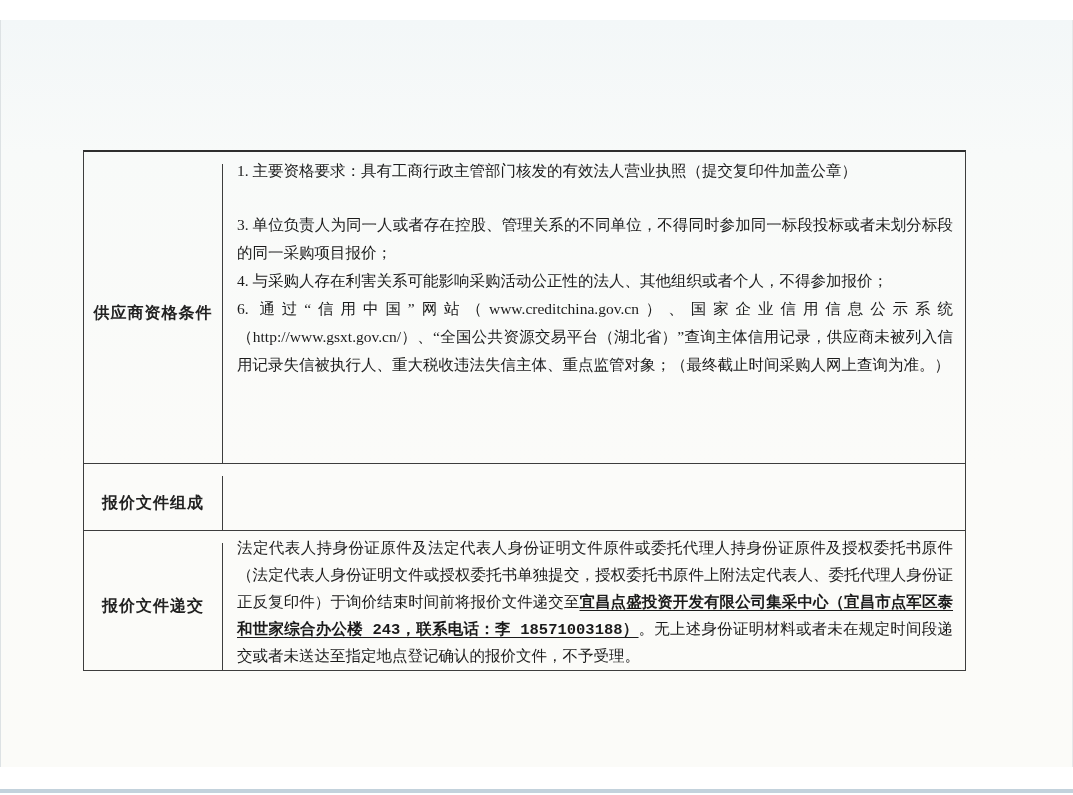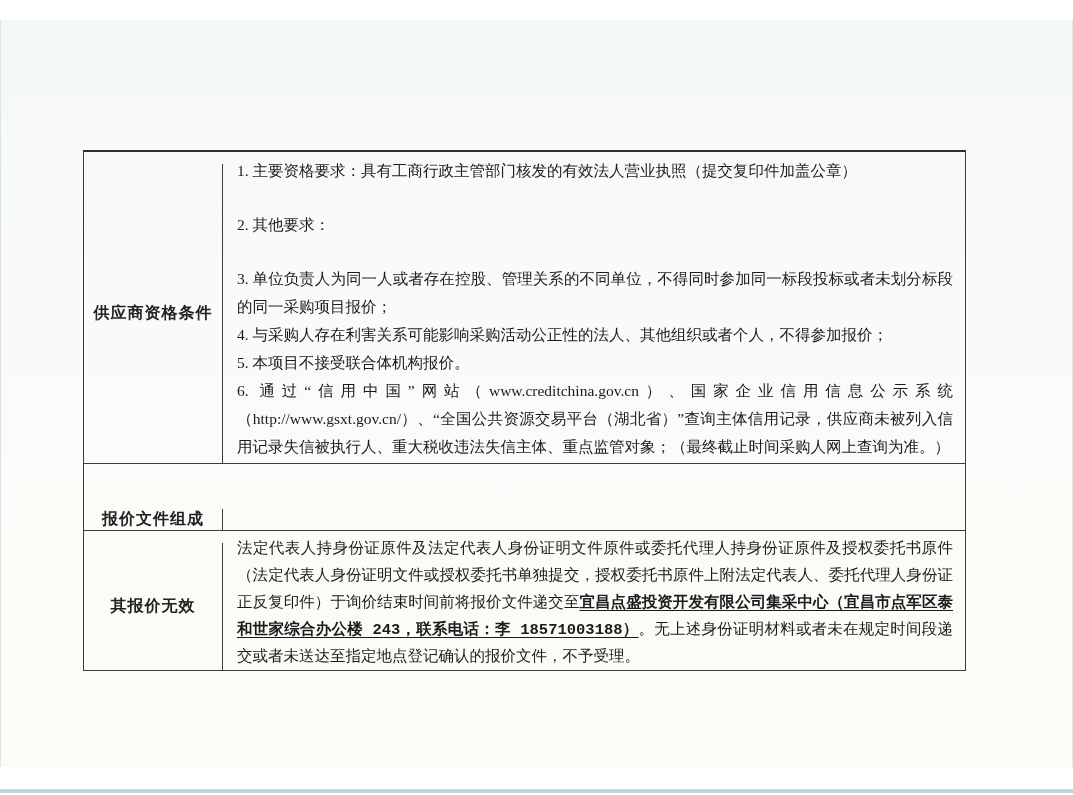"2. 其他要求：" p.gap-after { html: <p>2. 其他要求：</p> -> none }
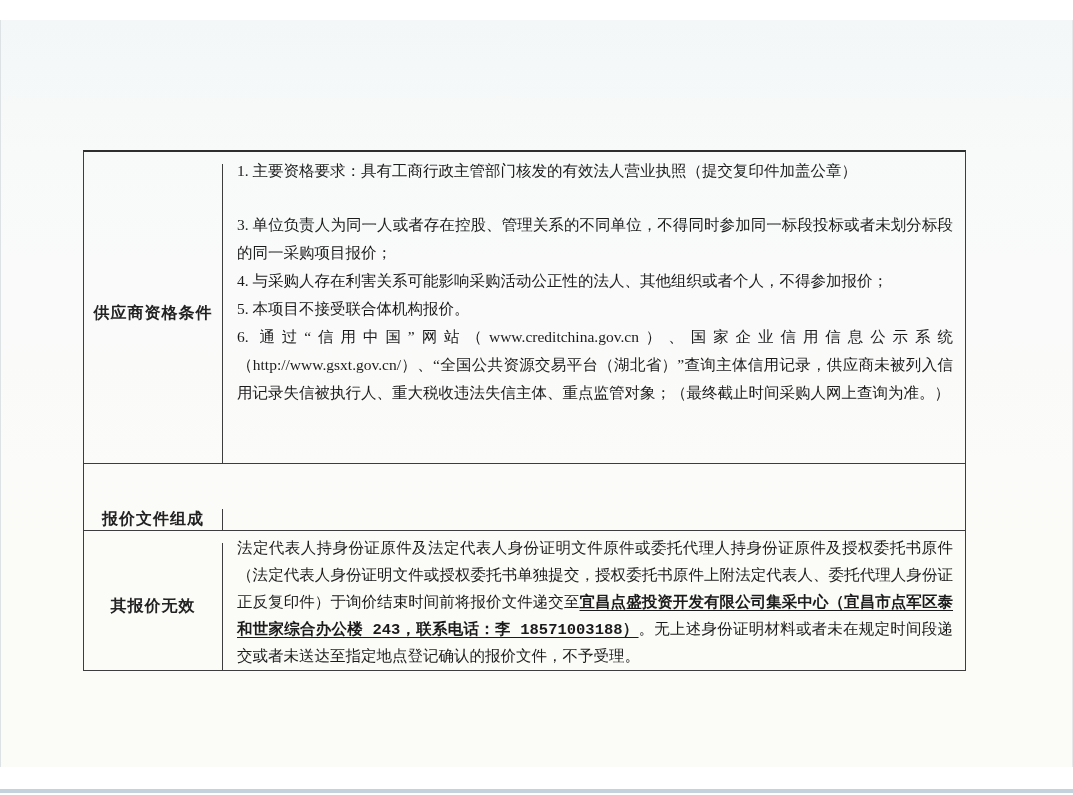"5. 本项目不接受联合体机构报价。" p { html: <p>5. 本项目不接受联合体机构报价。</p> -> none }
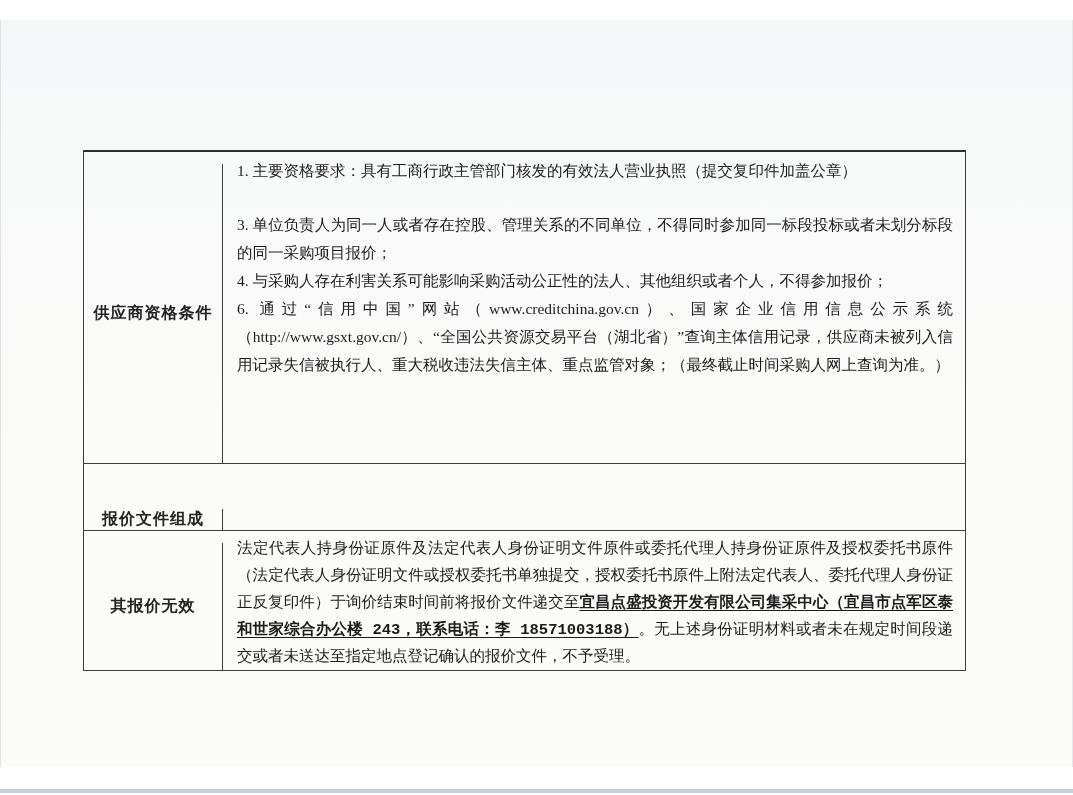"报价文件组成" .r2 { align-items: flex-end -> none }
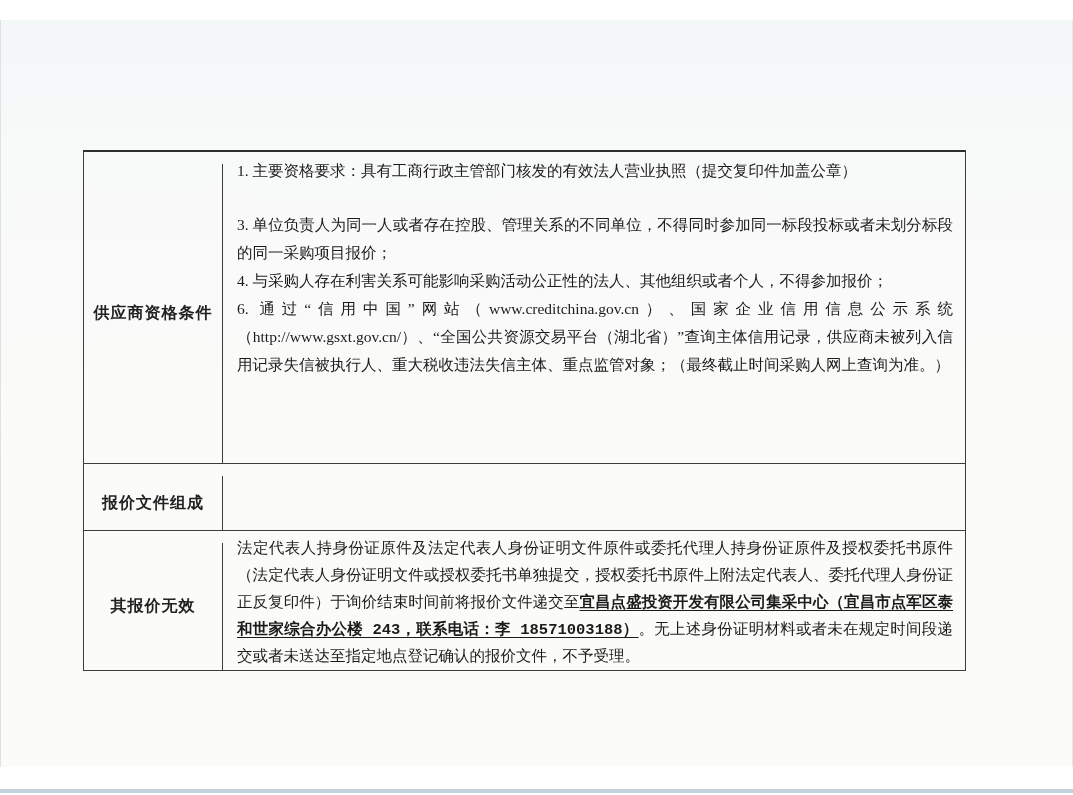"其报价无效" div.lab { text: 其报价无效 -> 报价文件递交 }
